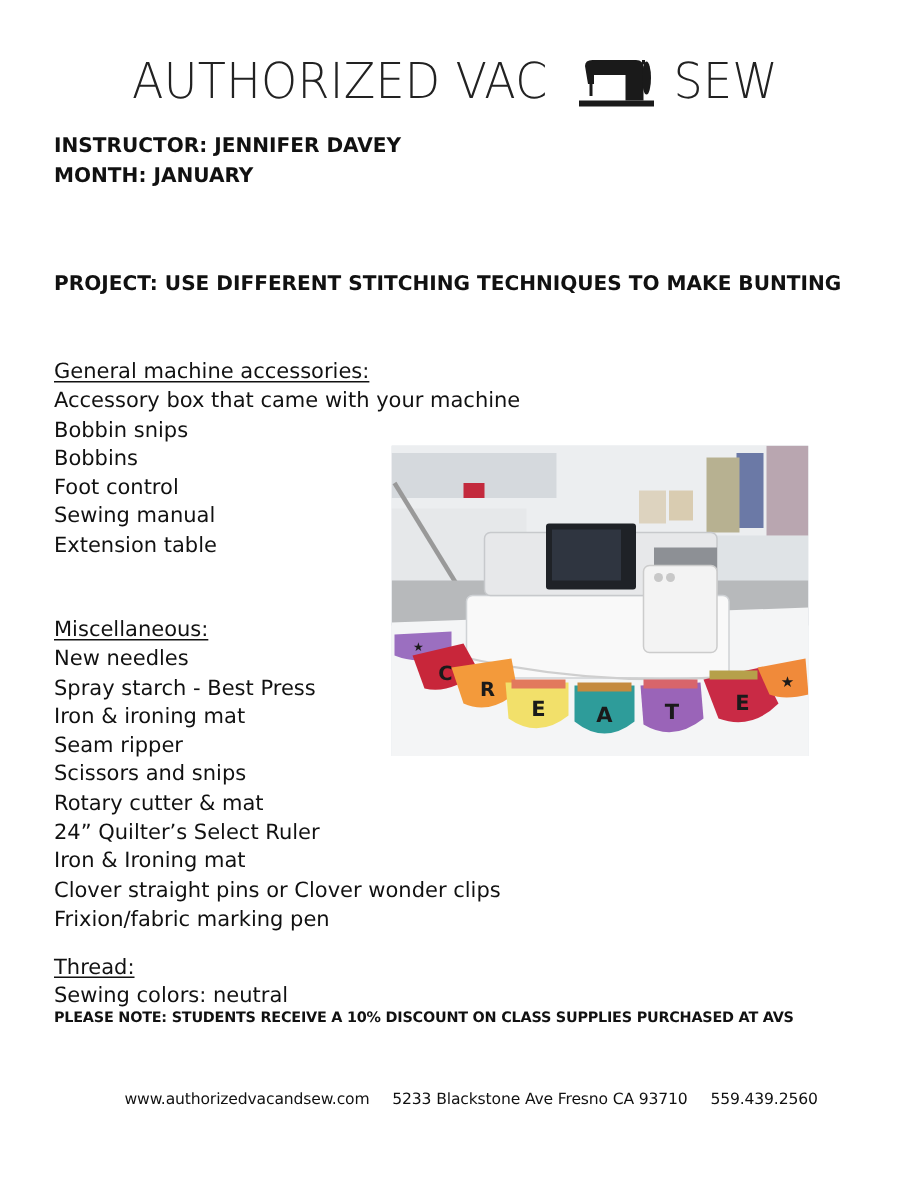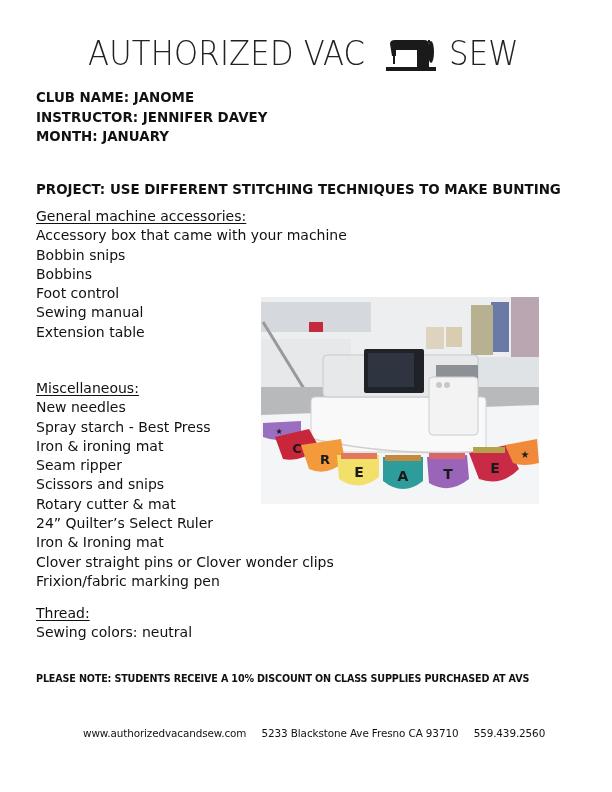"CLUB NAME: JANOME" div { html: <div>CLUB NAME: JANOME</div> -> none }
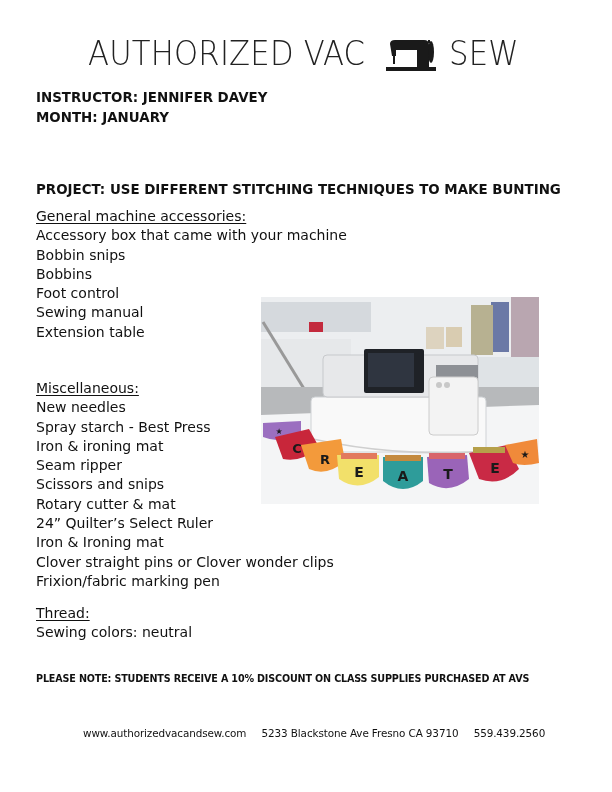"General machine accessories:" .section { margin-top: none -> 32px }
